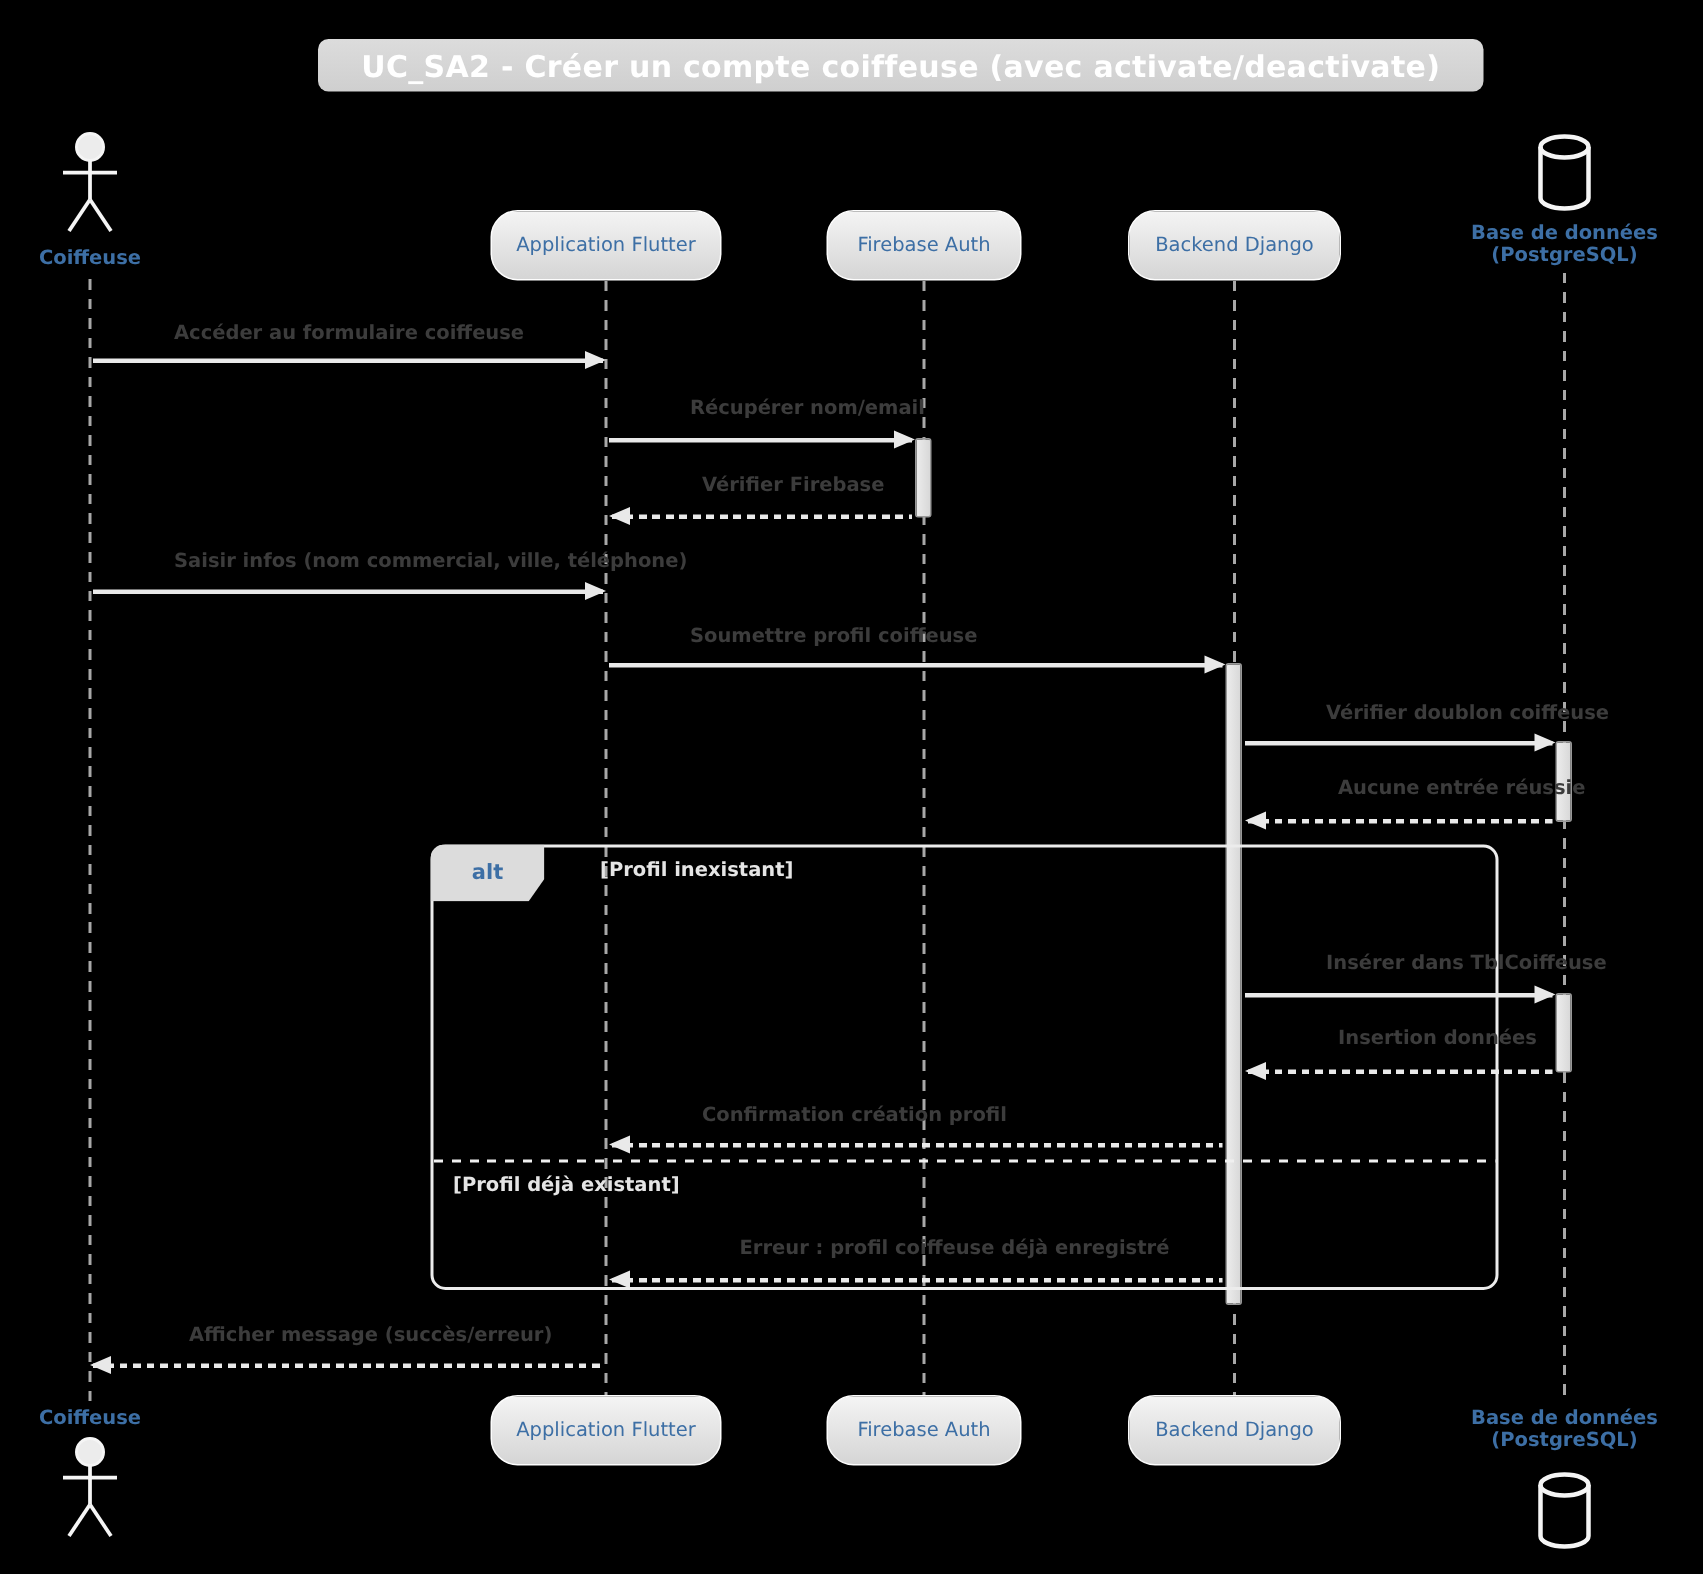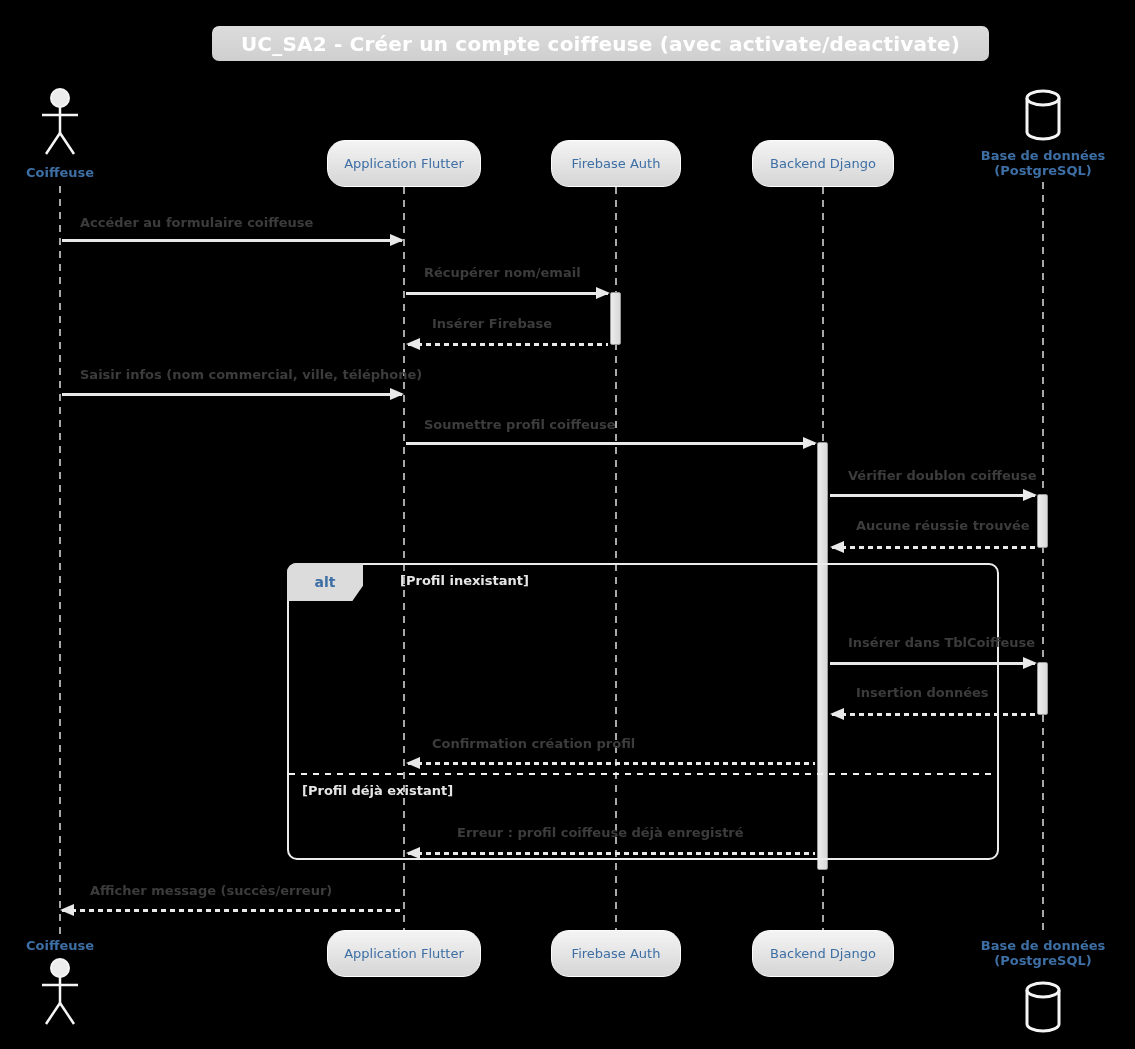"Accéder au formulaire coiffeuse" .msg-label { margin-left: none -> 36px }
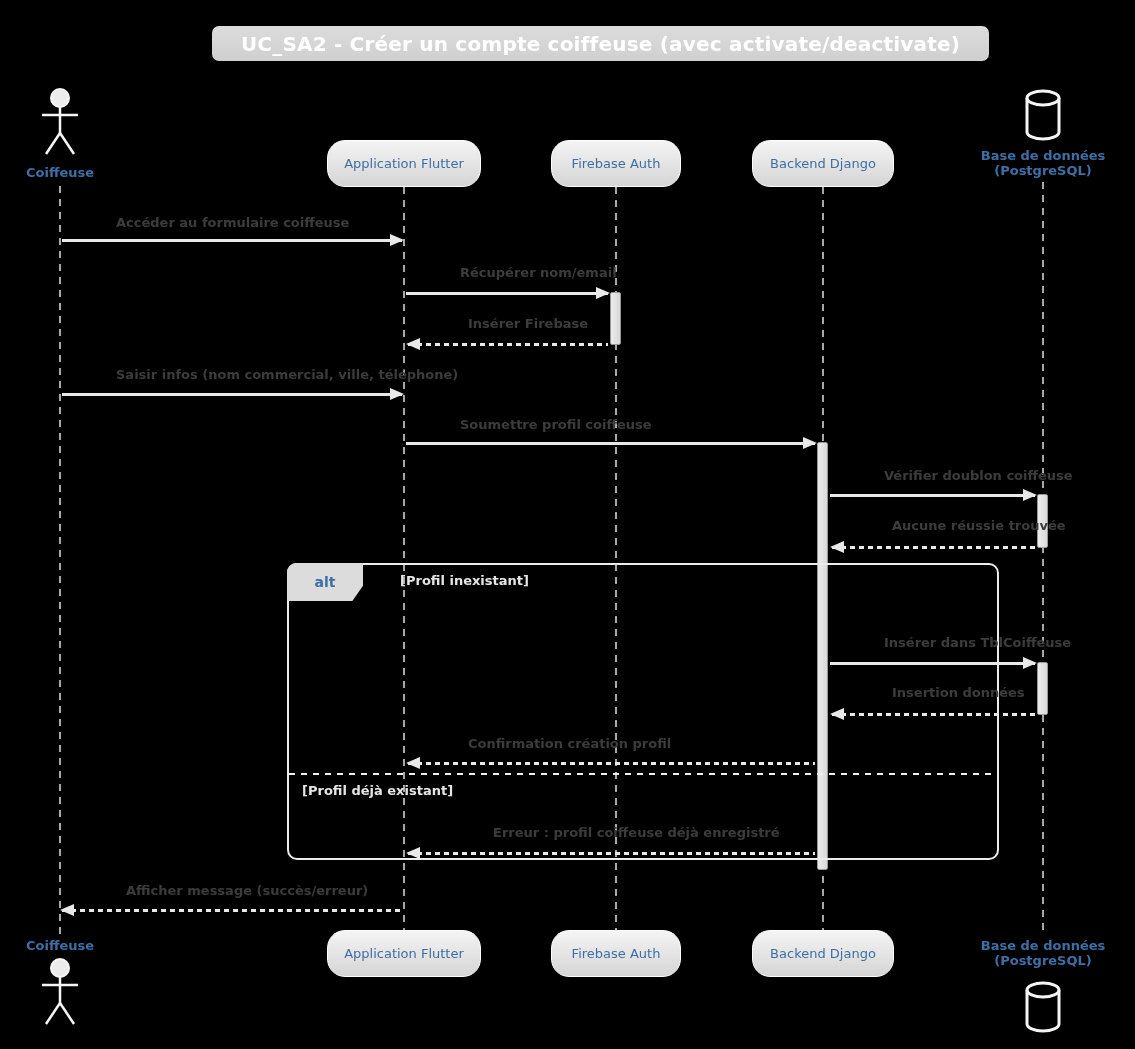"Insérer Firebase" div.abs { text: Insérer -> Vérifier }
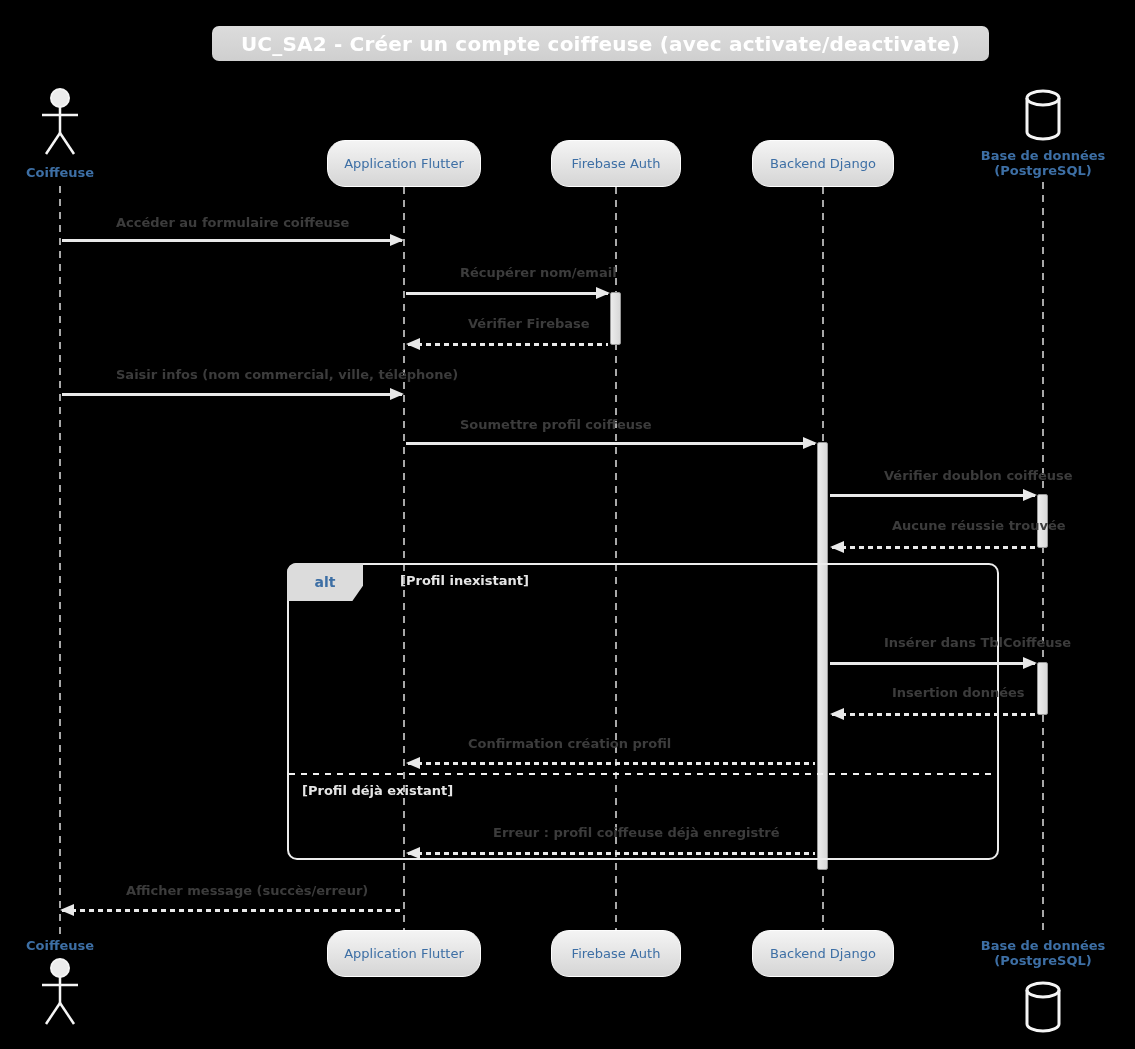"Aucune réussie trouvée" div.abs { text: réussie trouvée -> entrée réussie }
